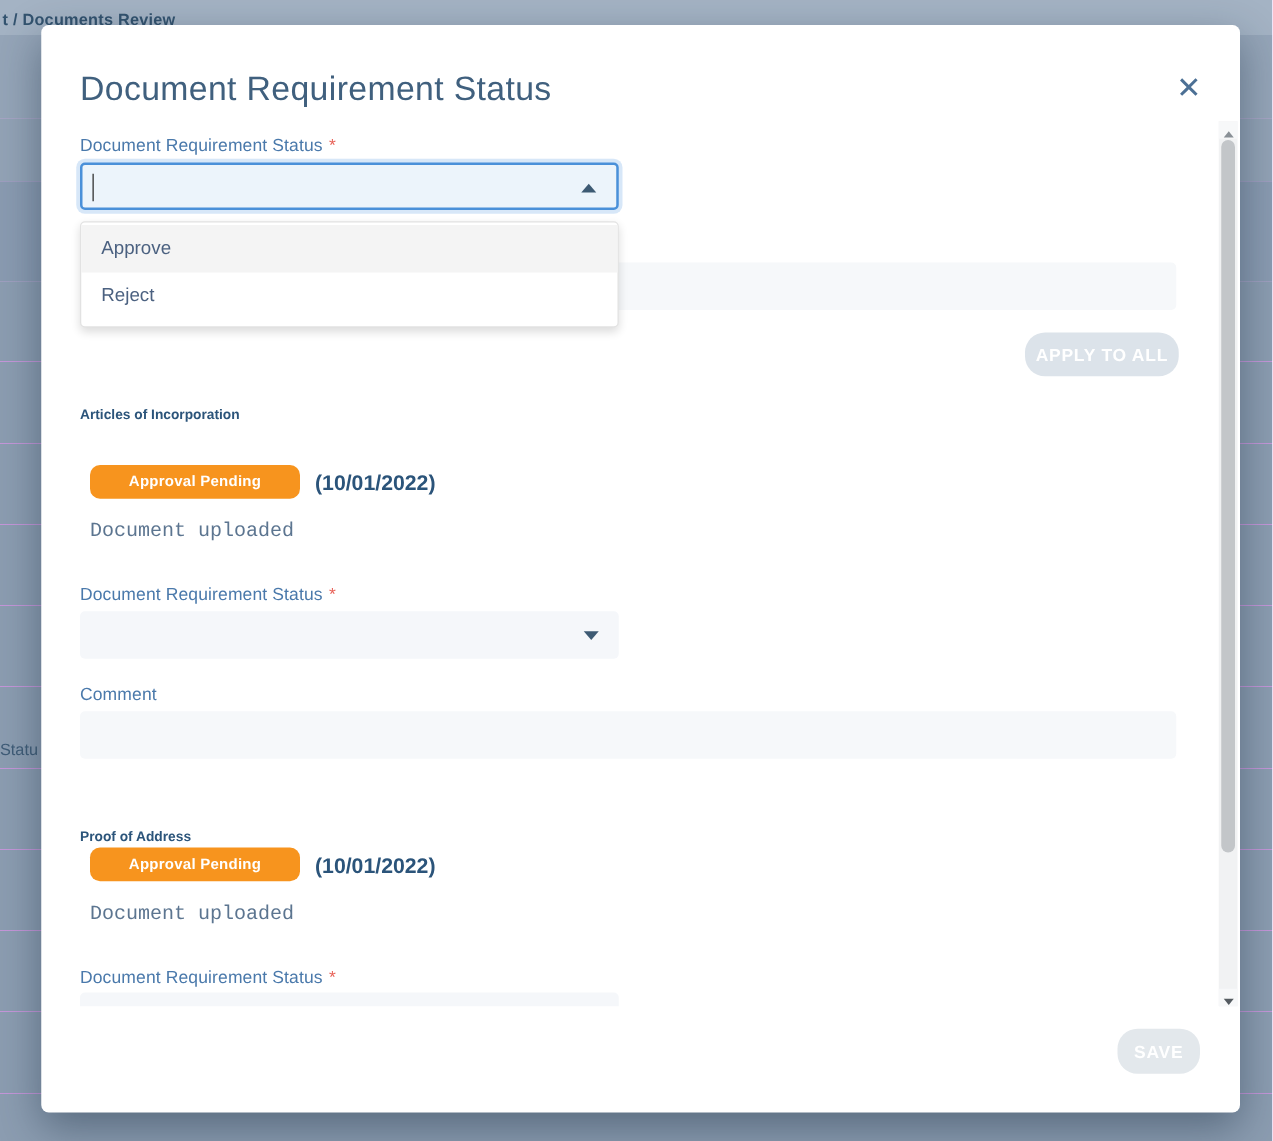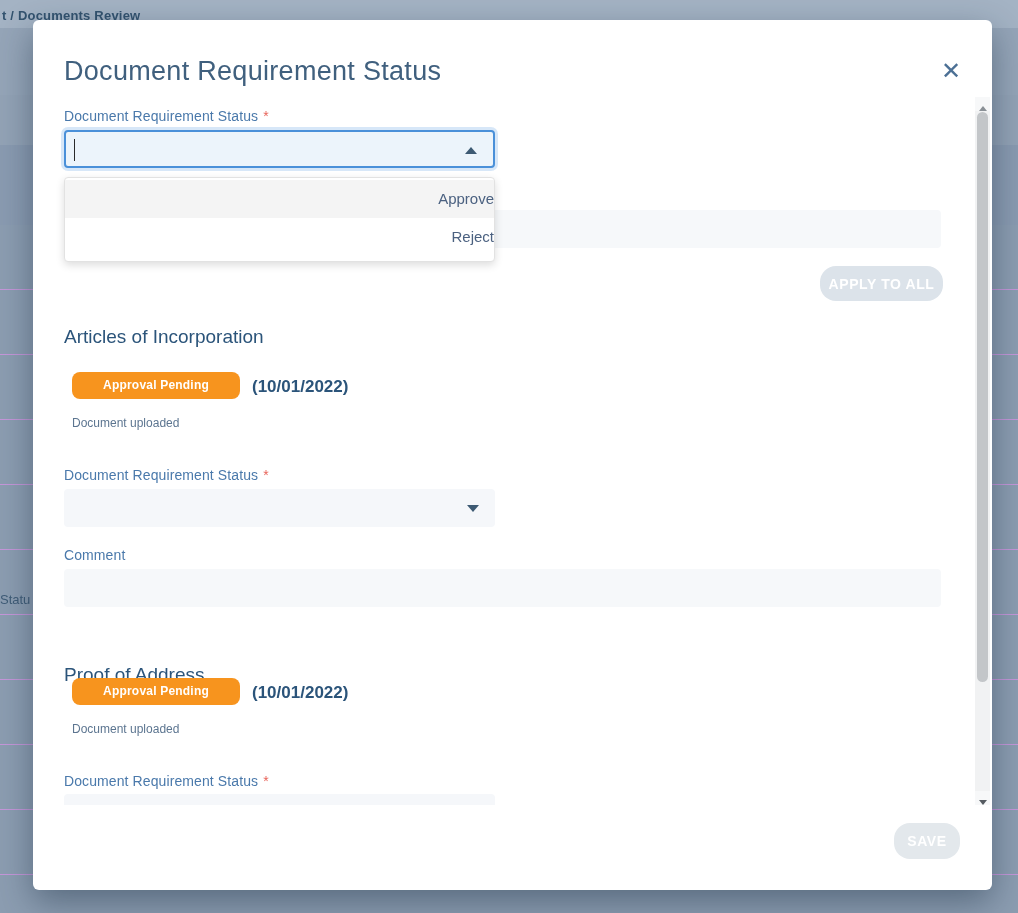"Approve" .menu { text-align: right -> none }
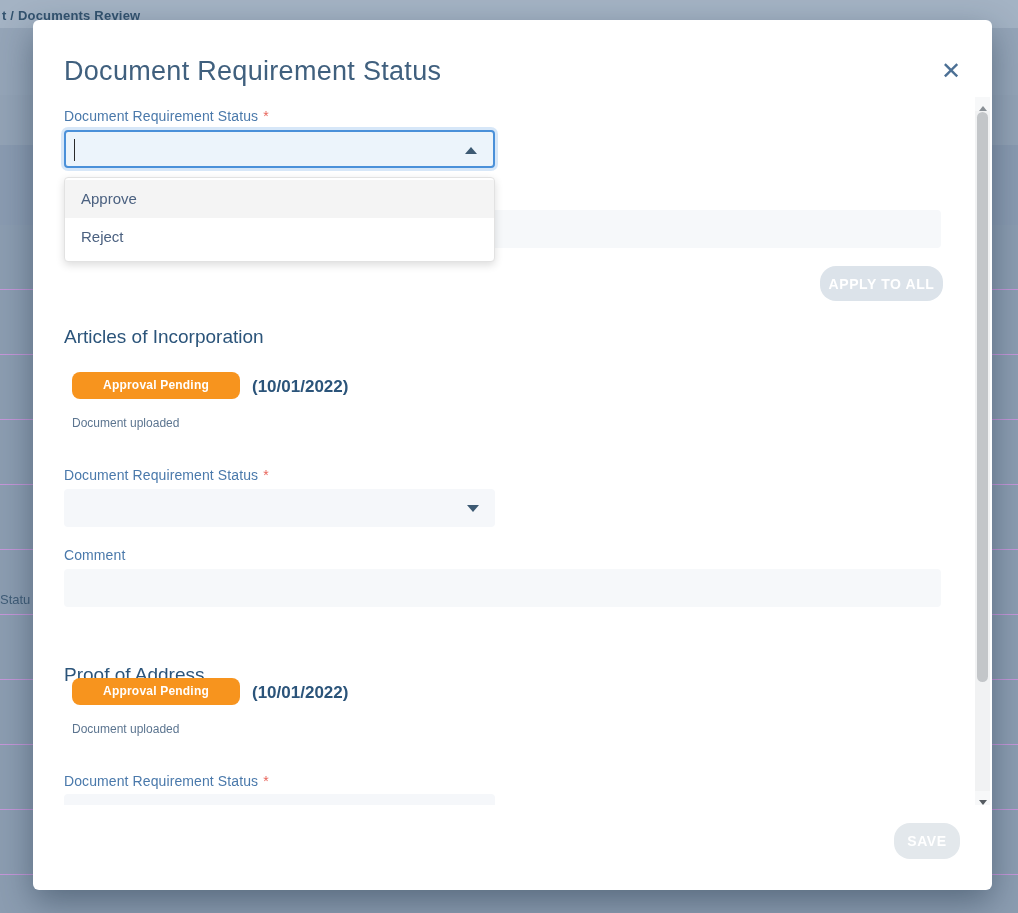"Articles of Incorporation" .section-heading { font-size: 19px -> 11px; font-weight: normal -> bold }
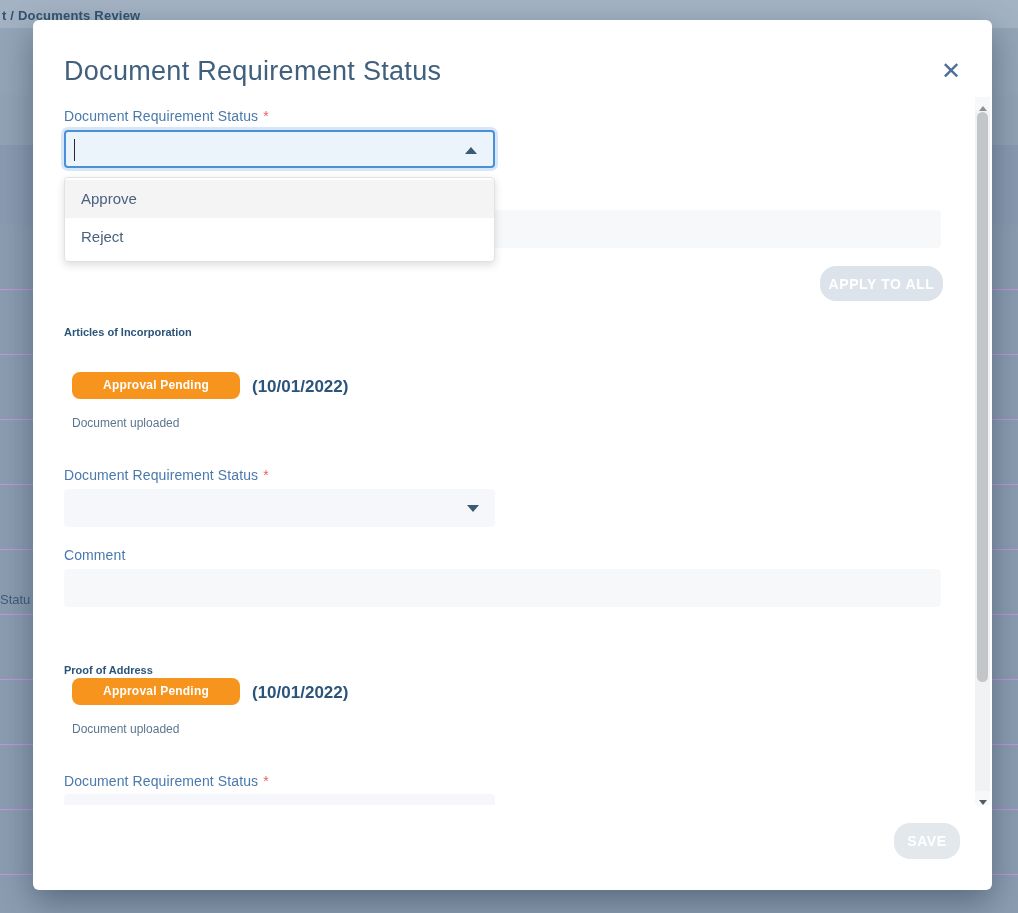"Document uploaded" .uploaded { font-family: none -> Liberation Mono, monospace; font-size: 12px -> 16px }
